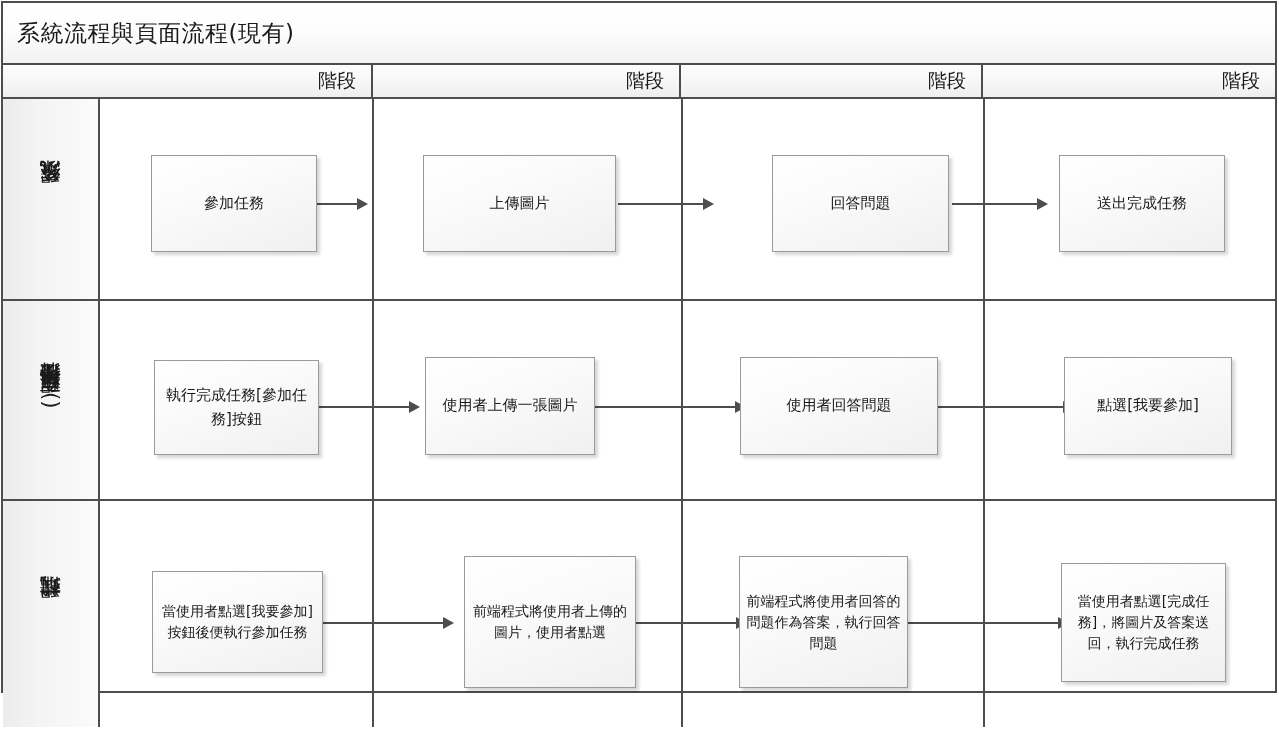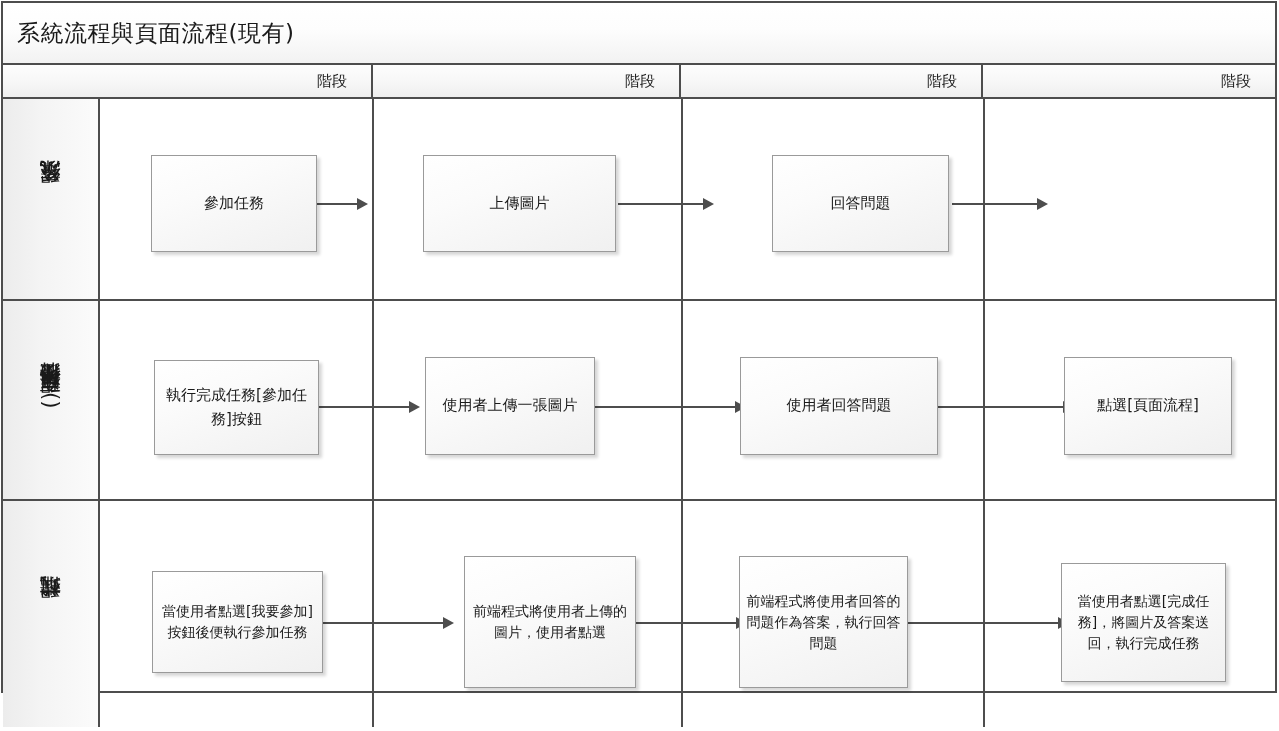"階段" .phase-cell { font-size: 15px -> 19px; padding-right: 24px -> 15px }
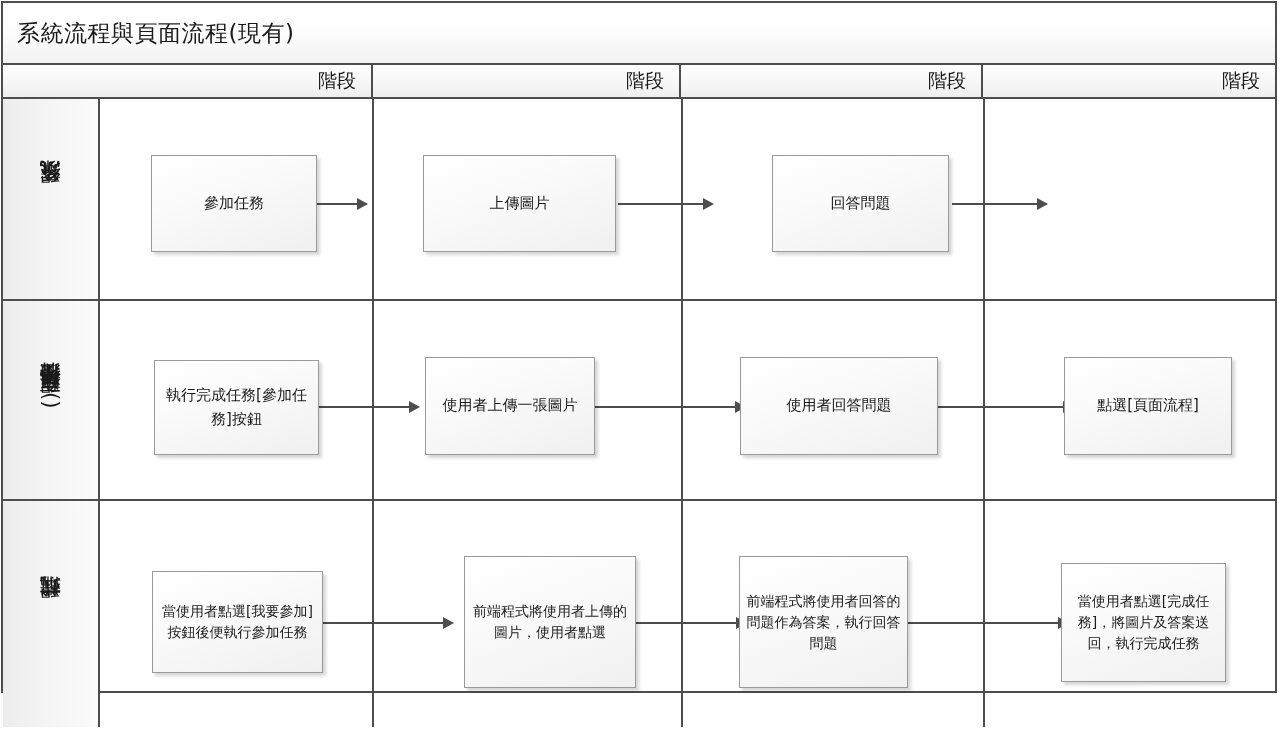"送出完成任務" div.node { html: none -> <div>送出完成任務</div> }
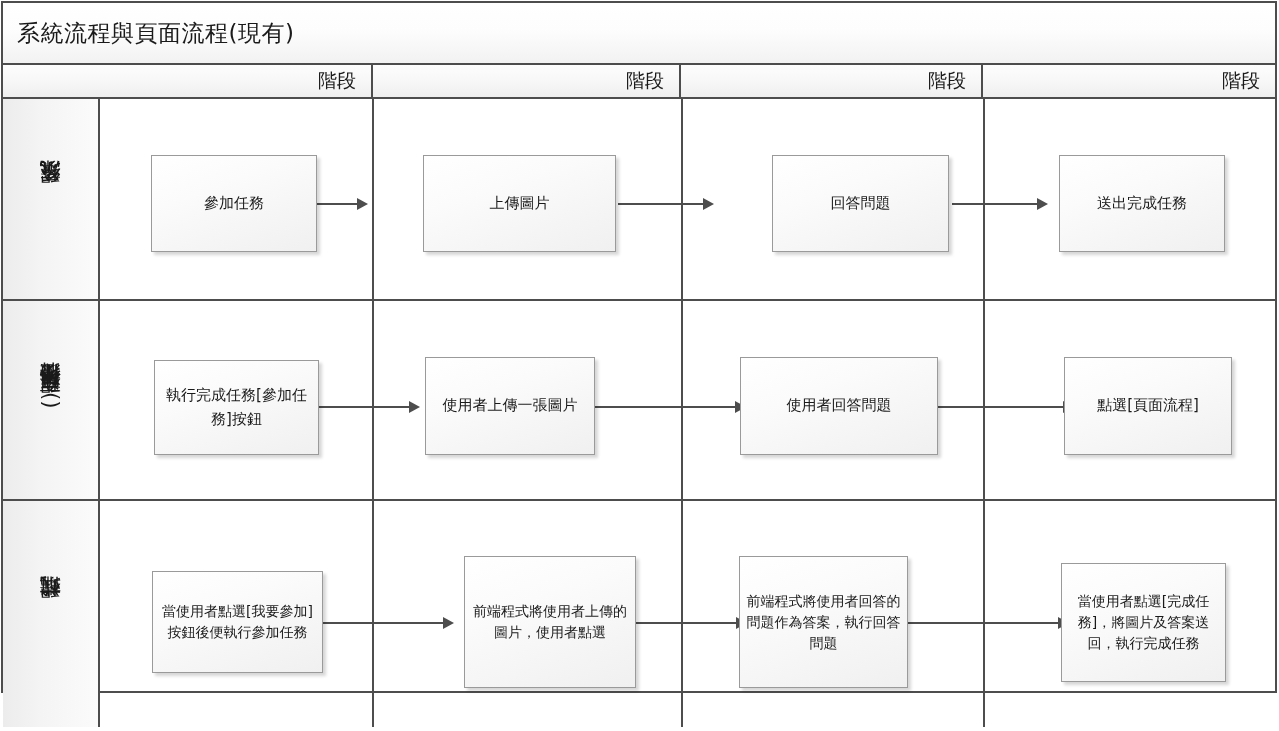"點選[頁面流程]" div.node { text: 頁面流程 -> 我要參加 }
